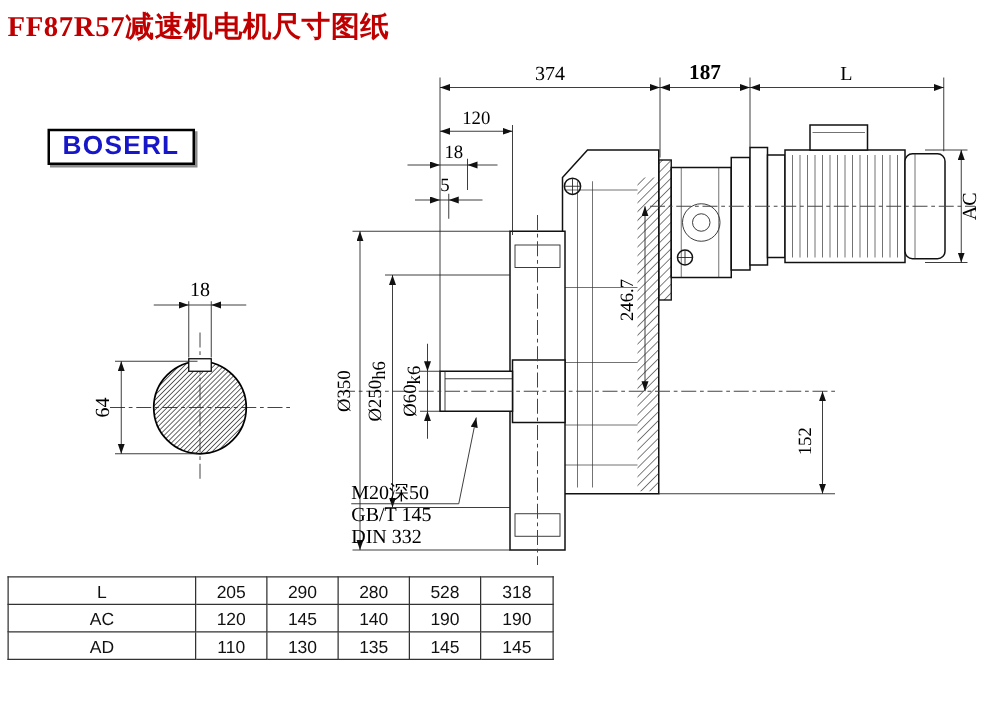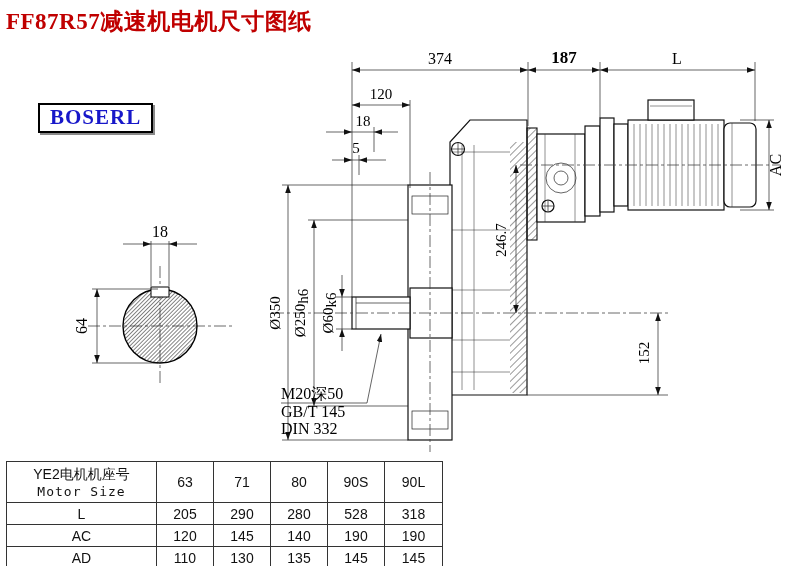"BOSERL" .brand { font-family: Liberation Serif, serif -> Liberation Sans, sans-serif }
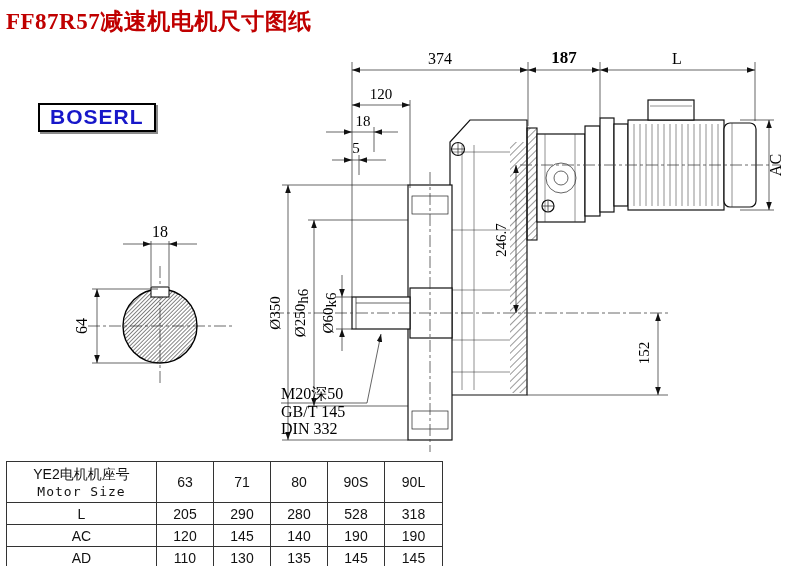"YE2电机机座号" tr.hdr { html: <tr> <td> <div>YE2电机机座号</div> <div>Motor Size</div> </td> <td>63</td> <td>71</td> <td>80</td> <td>90S</td> <td>90L</td> </tr> -> none }
